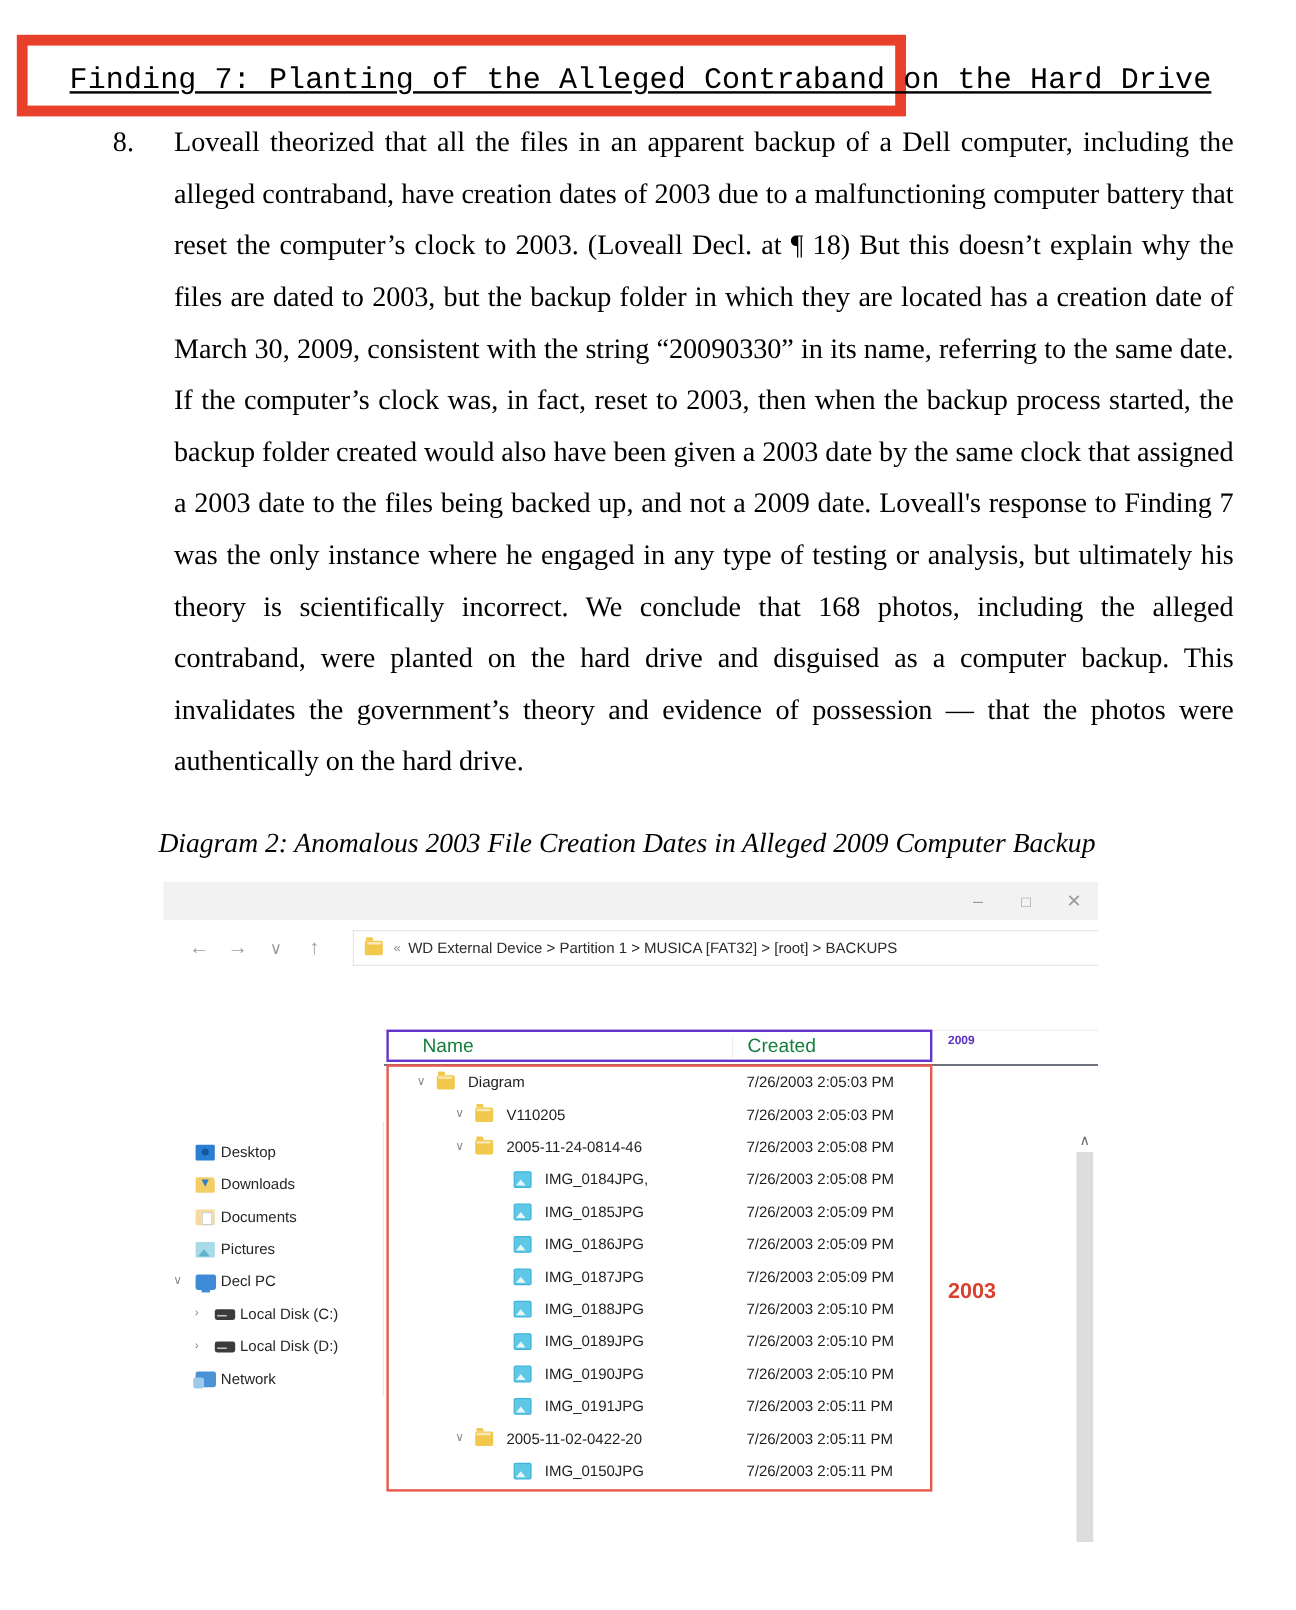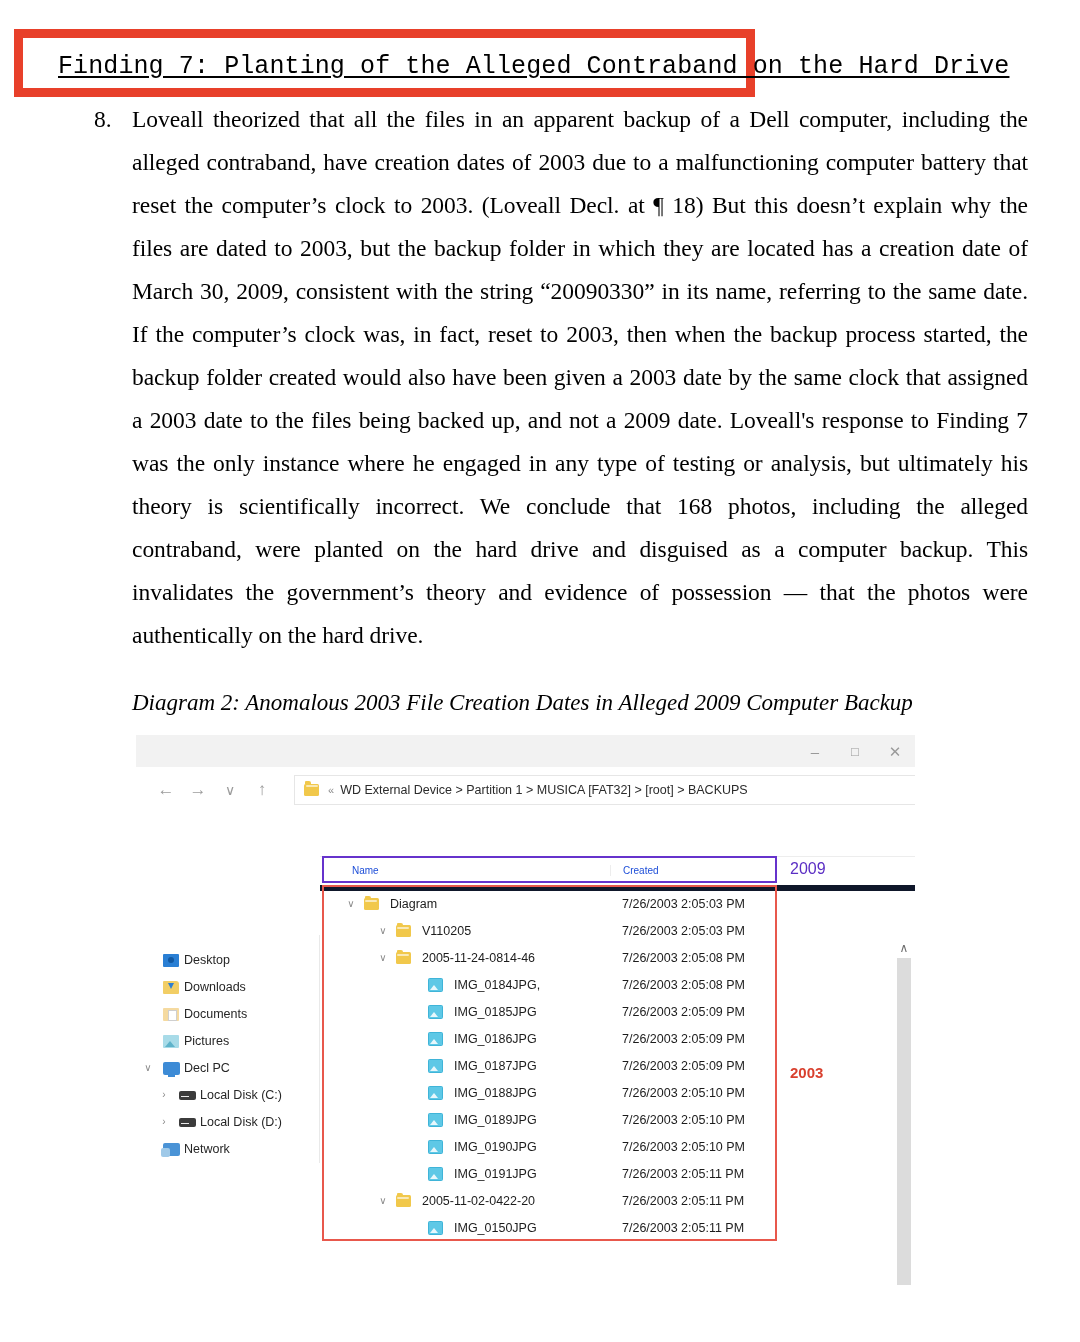"Loveall theorized that all the" .para-body { margin-left: none -> 13px }
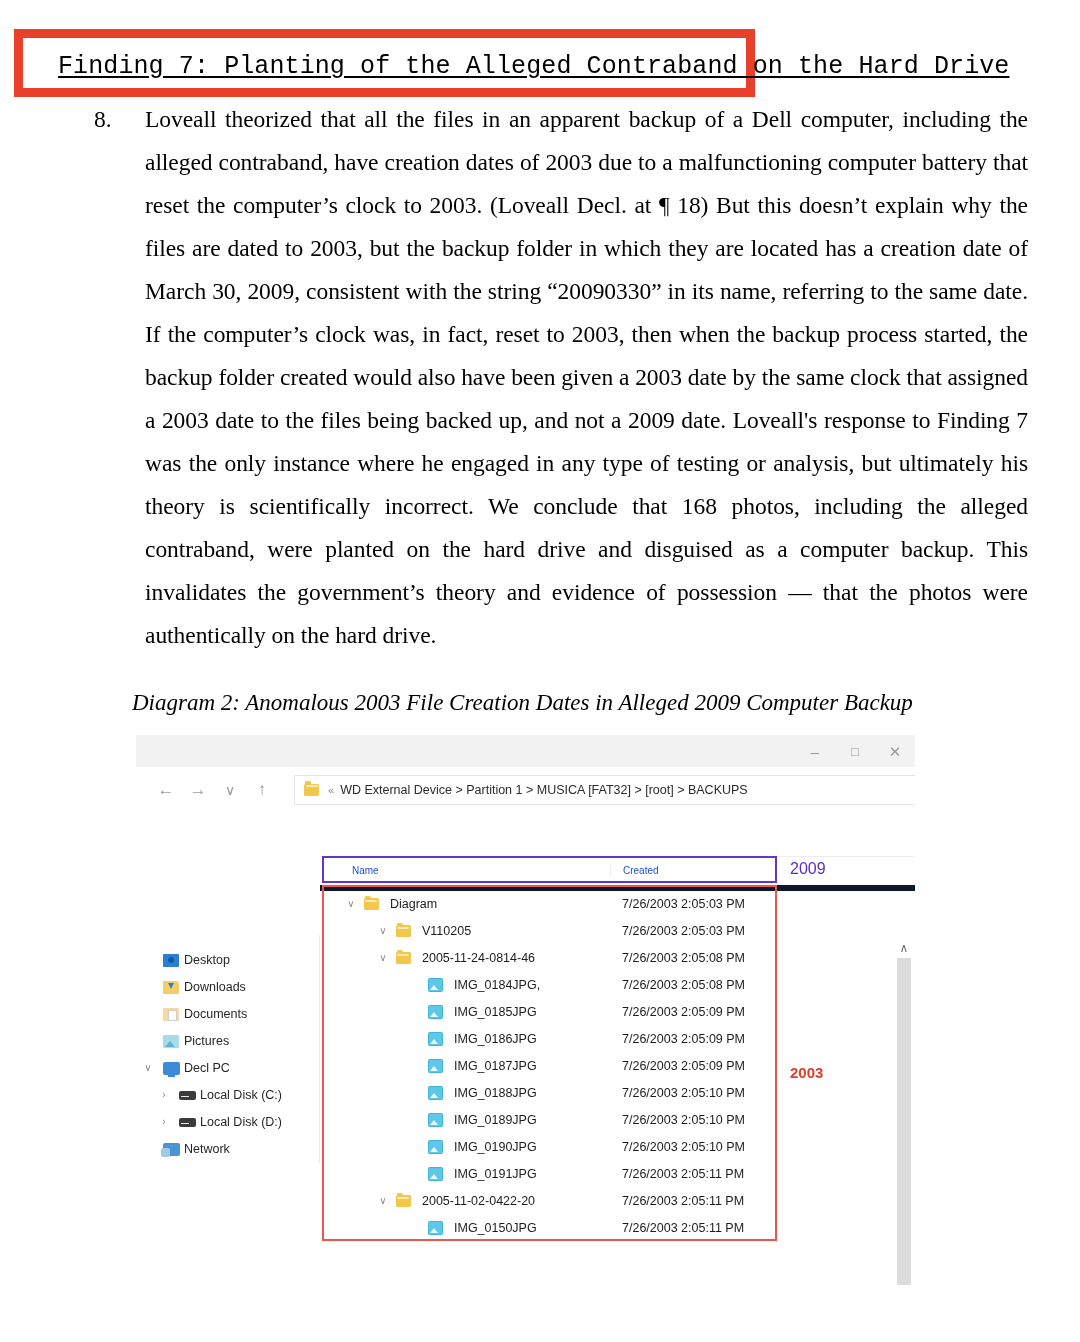"Name" .col-head { border-bottom: 6px solid #0f172a -> 1px solid #0f172a; color: #1d4ed8 -> #15803d; font-size: 10px -> 16px }
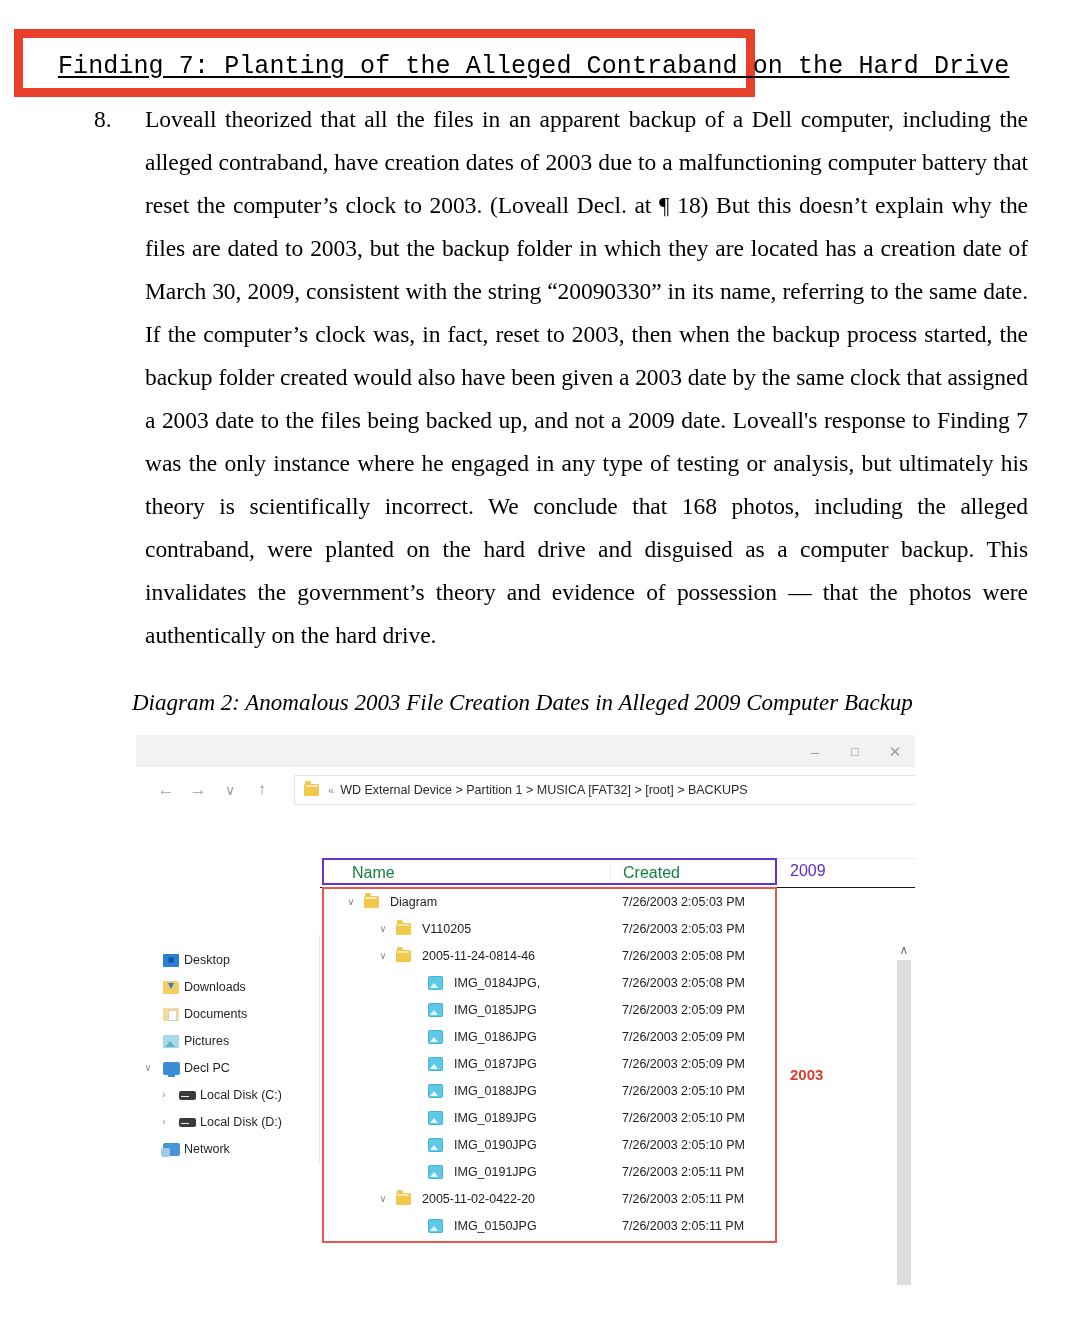"2009" .lbl-2009 { font-size: 16px -> 10px; font-weight: normal -> bold }
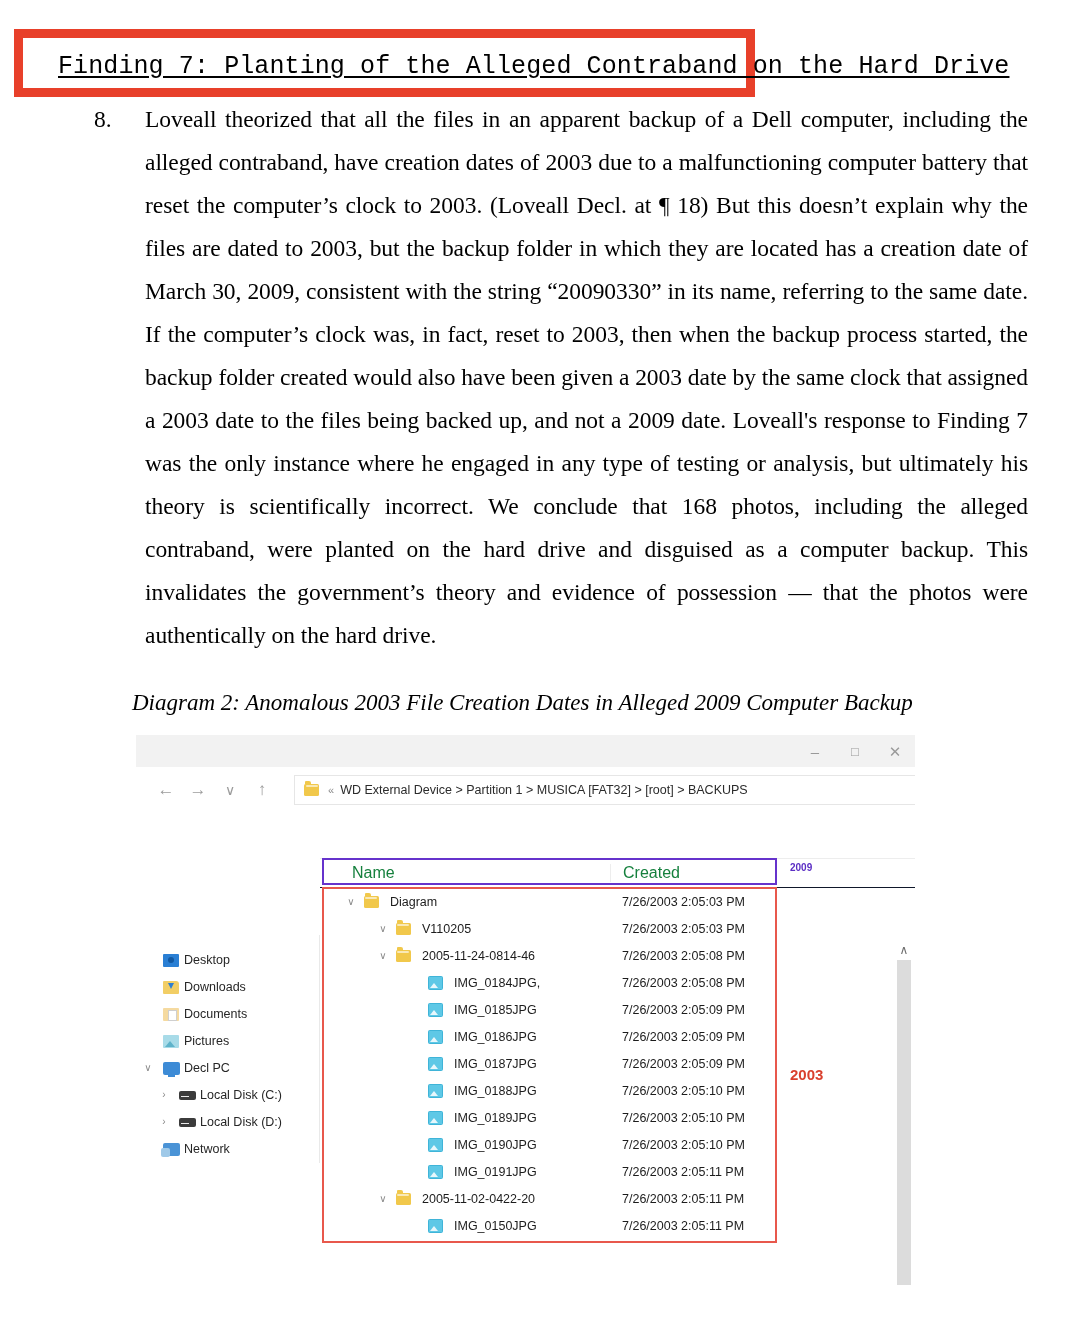"2003" .lbl-2003 { font-size: 15px -> 18px }
